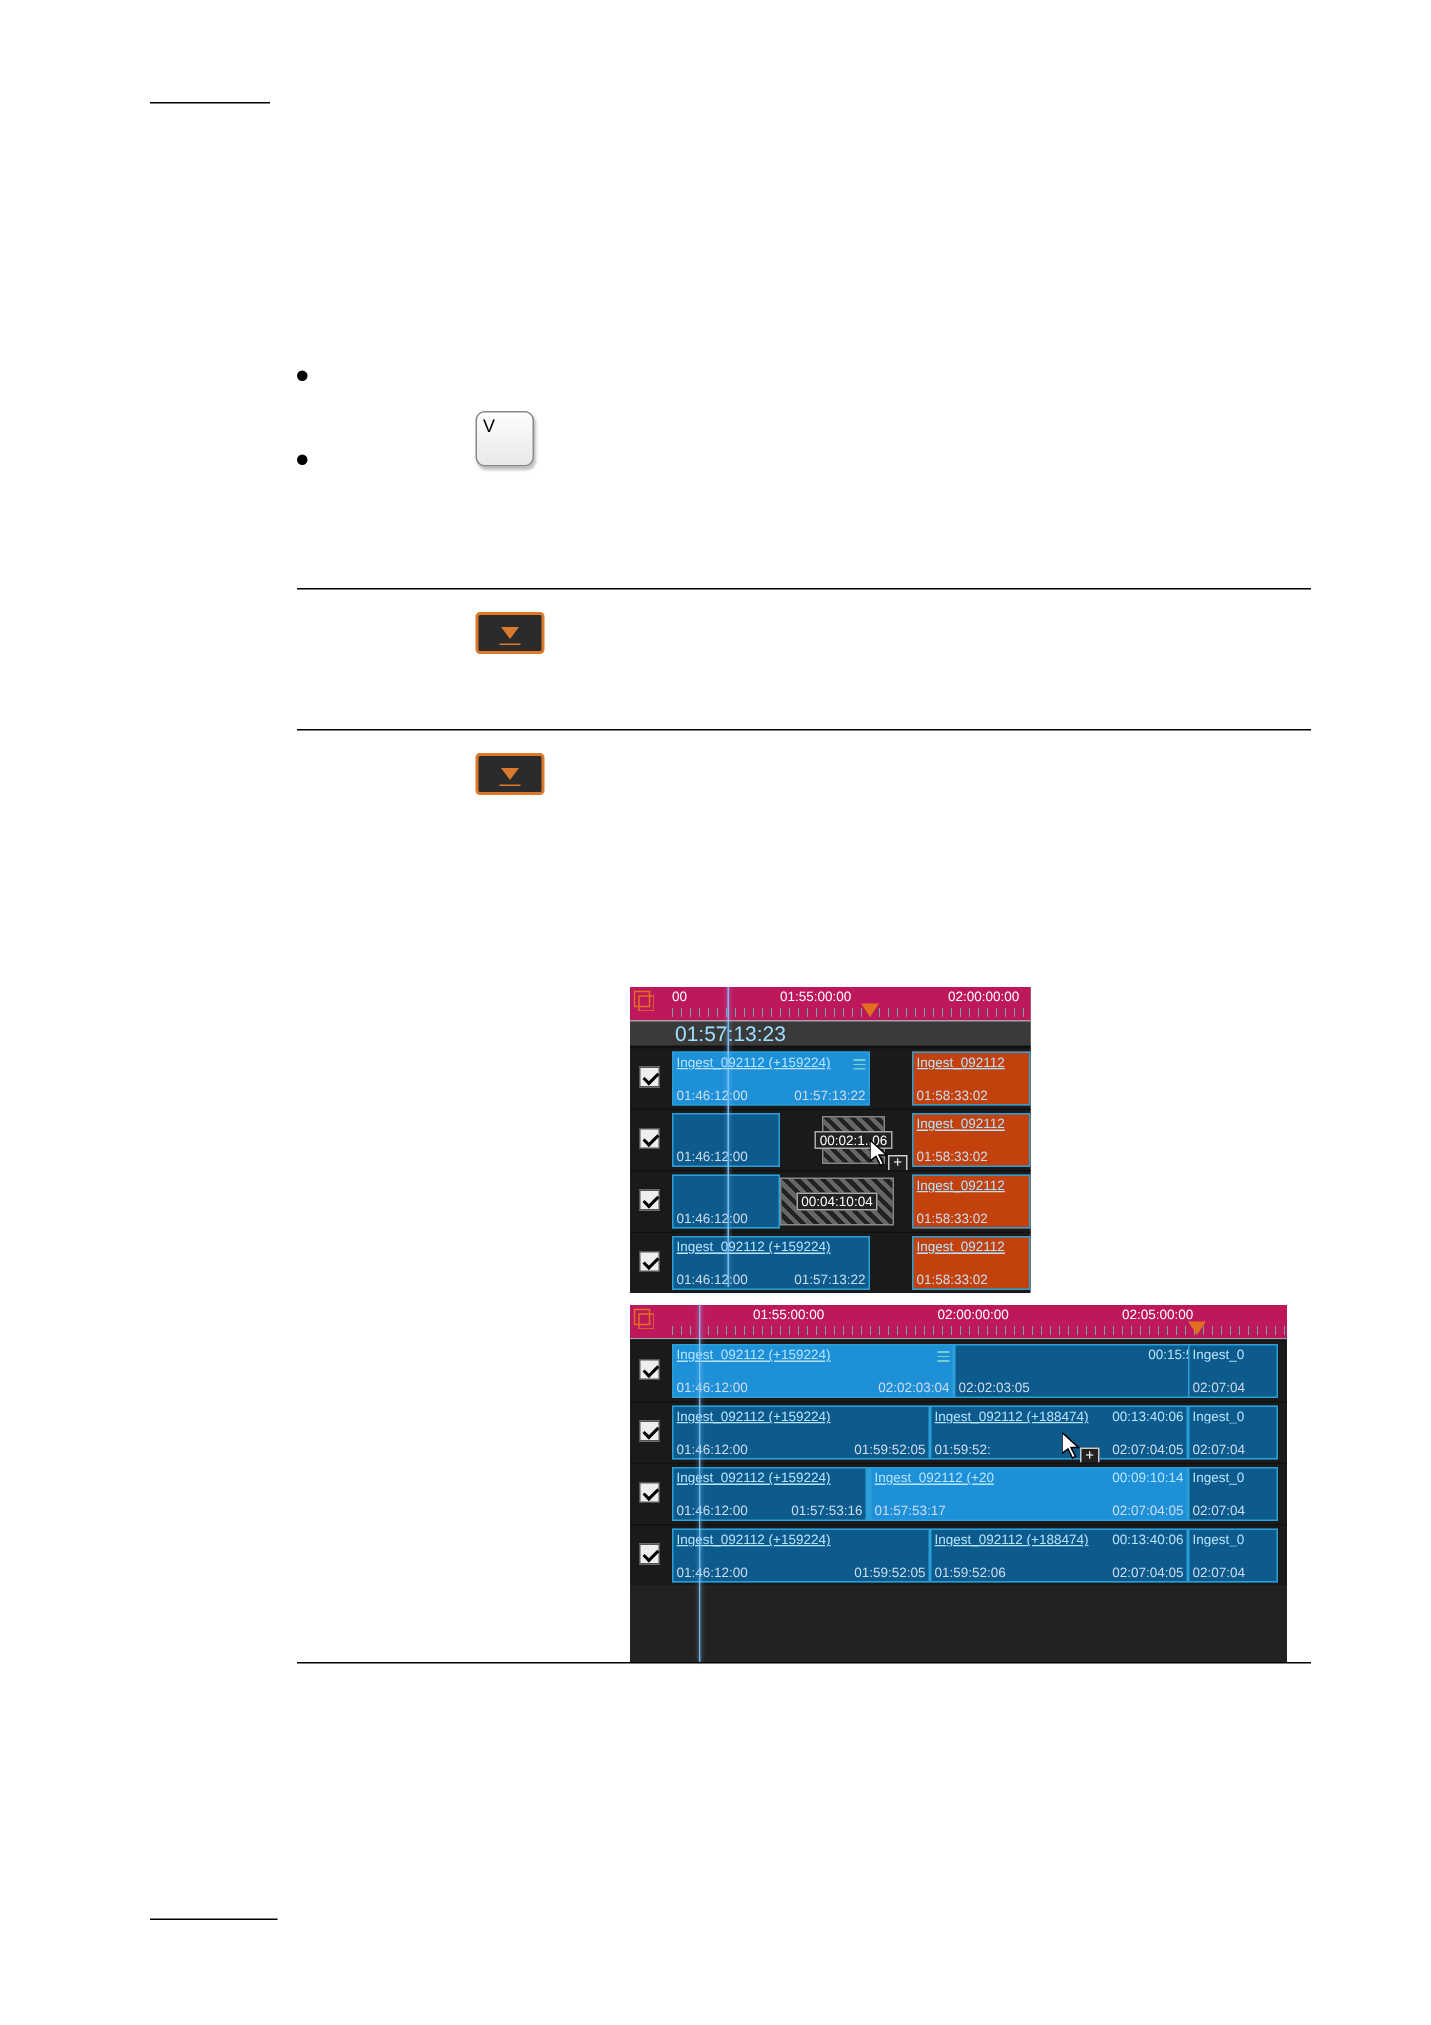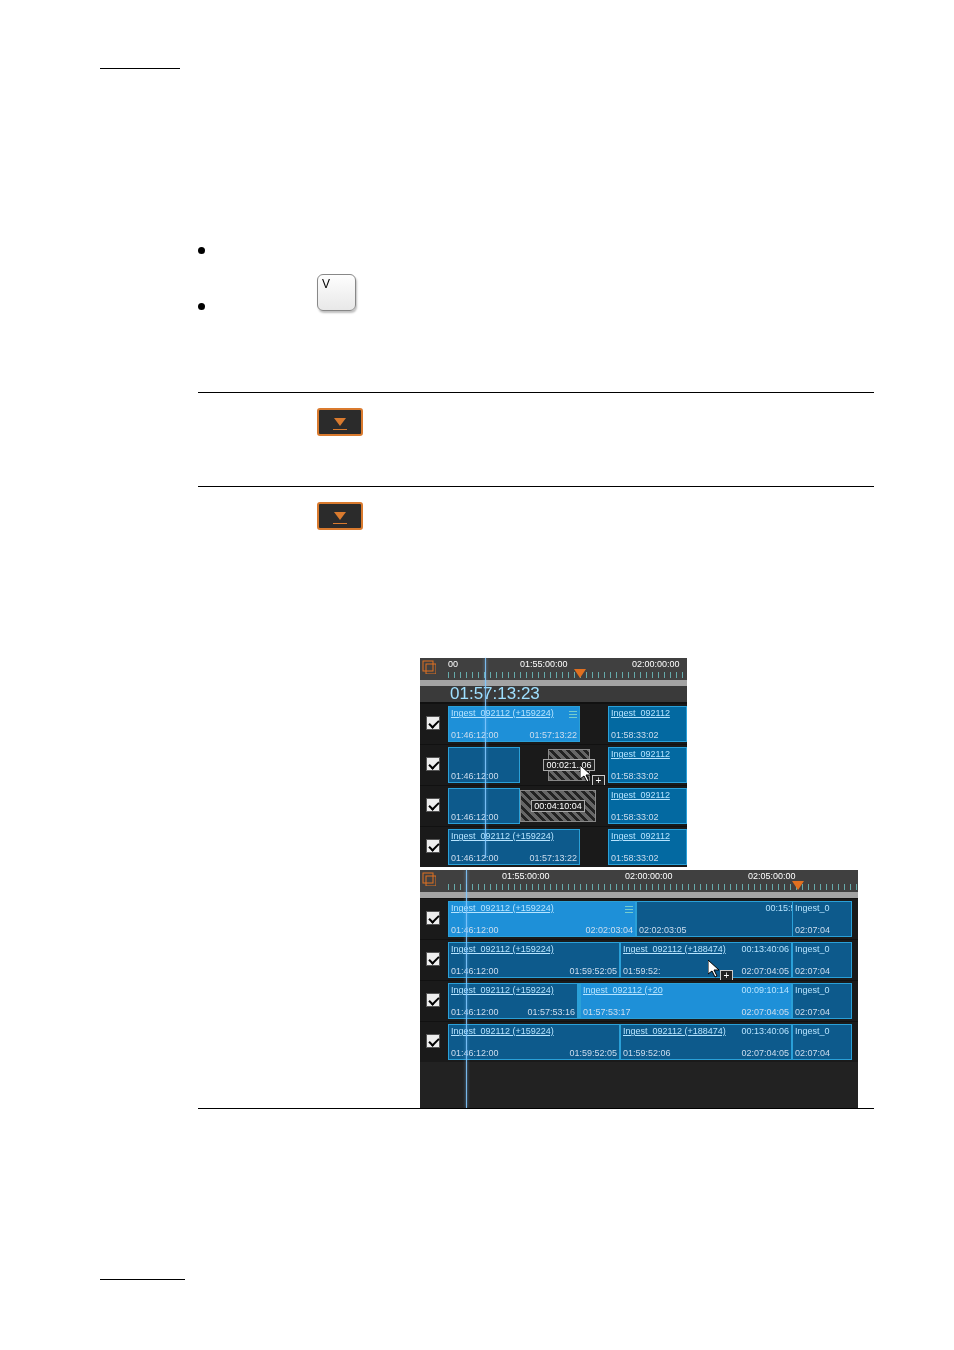"00" .fig .ruler { background: #404040 -> #be185d; border-bottom: 6px solid #a3a3a3 -> 1px solid #a3a3a3 }
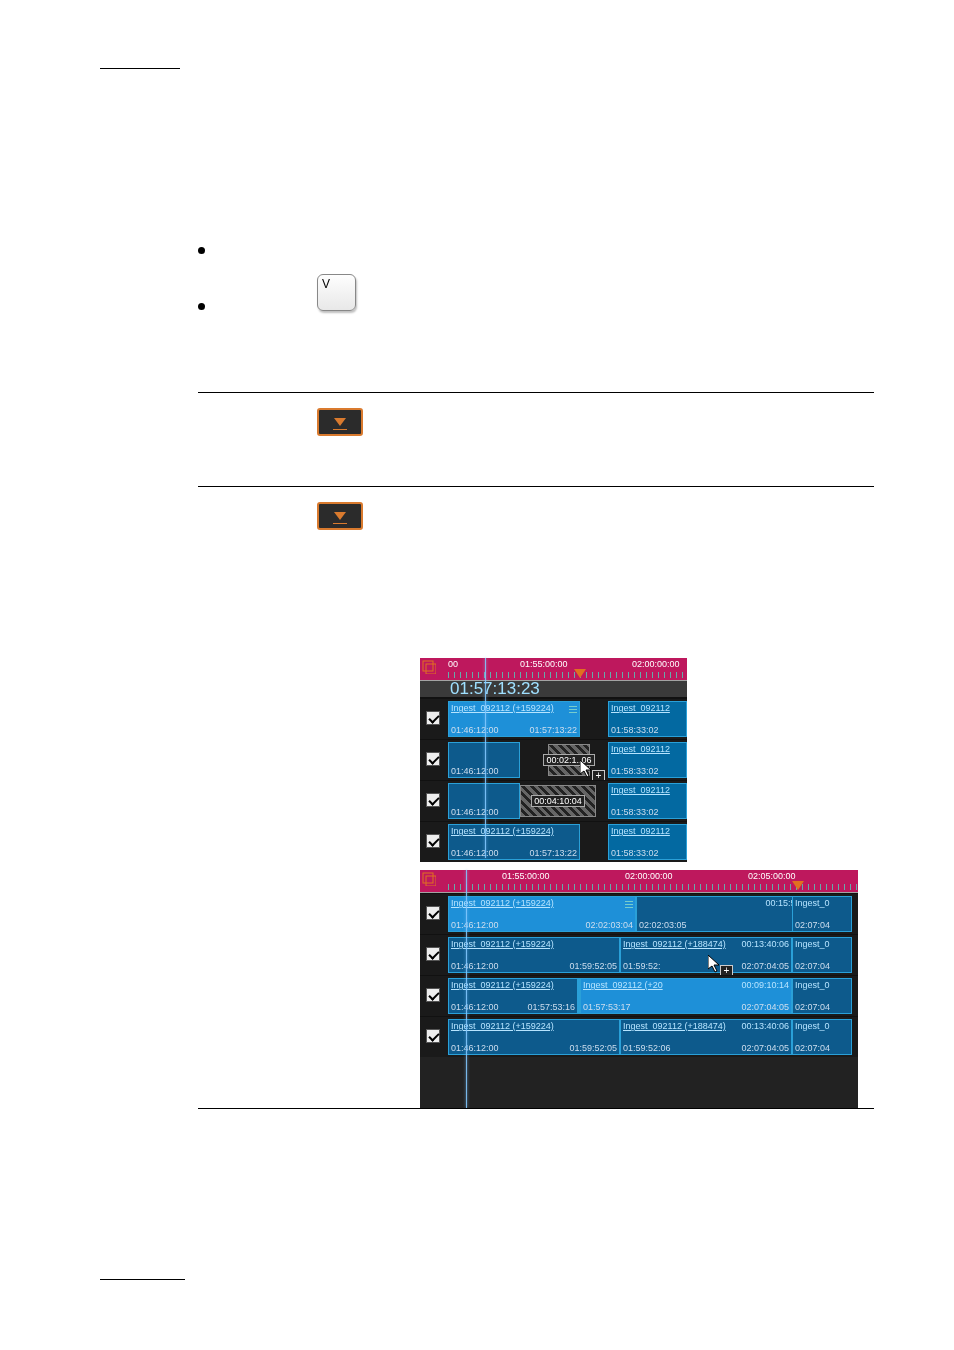"01:57:13:23" .fig .tc-row { font-size: 17px -> 14px }
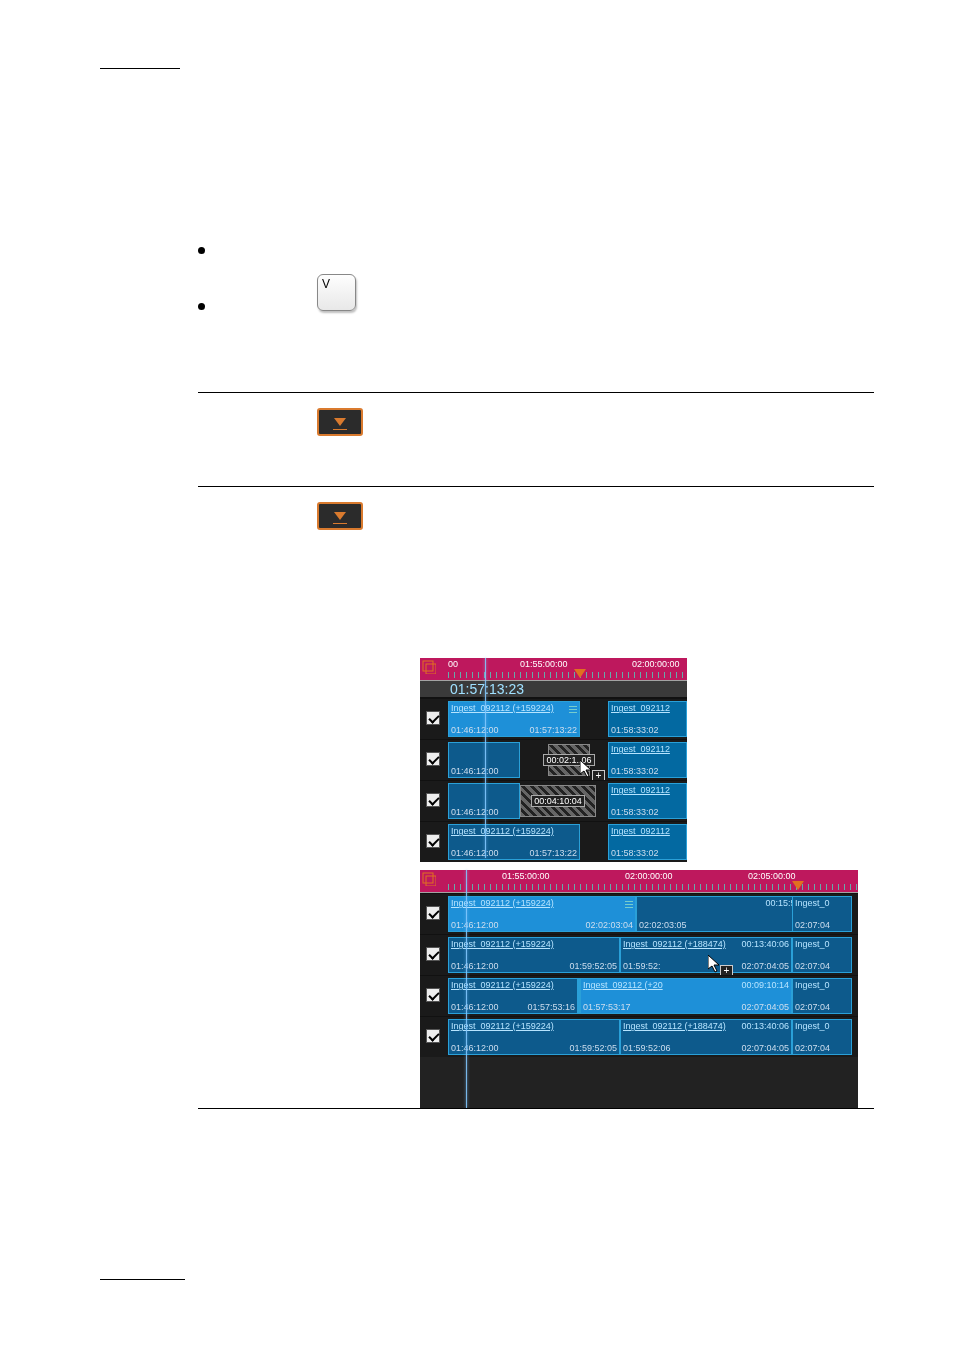"Ingest_092112" .clip.light { background: #0369a1 -> #c2410c }
